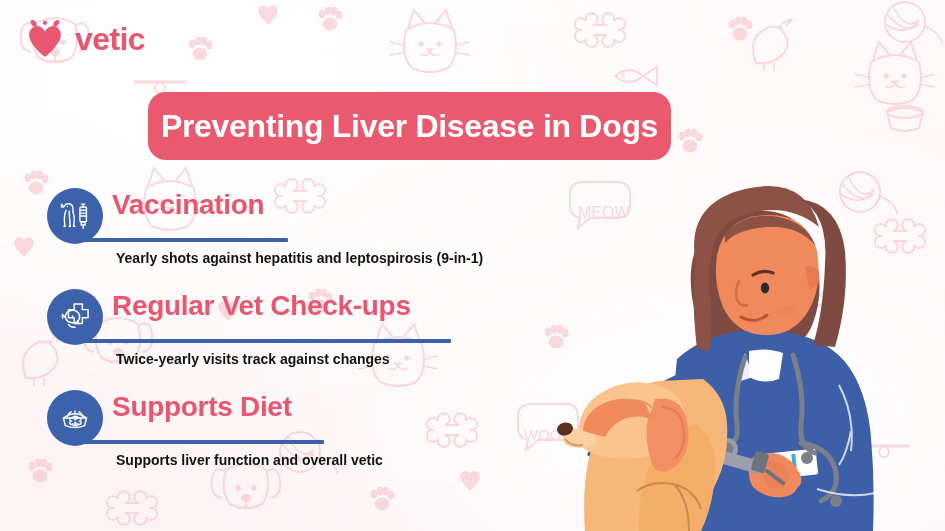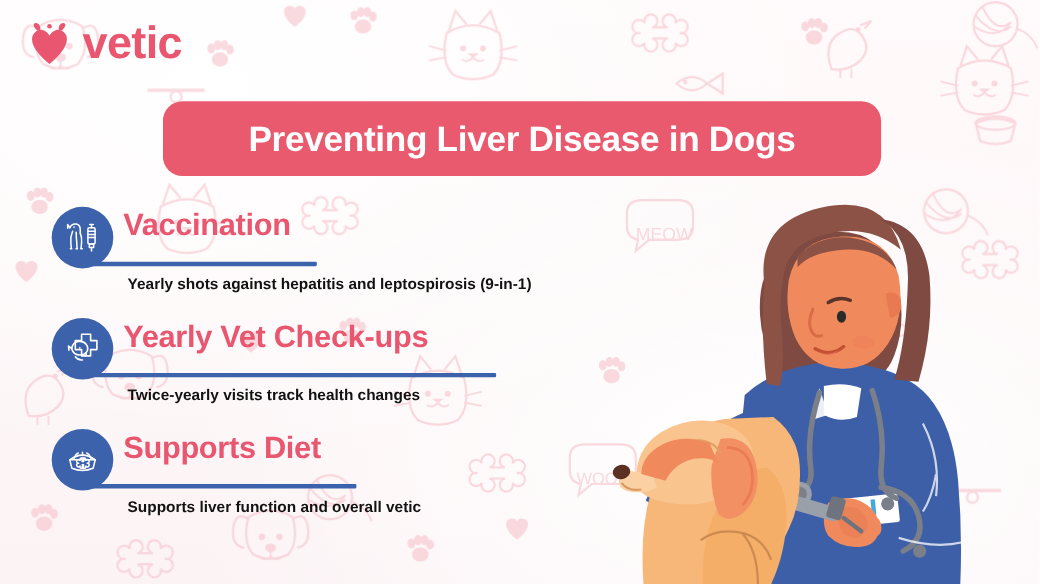"vetic" .logo-text { font-size: 41px -> 32px }
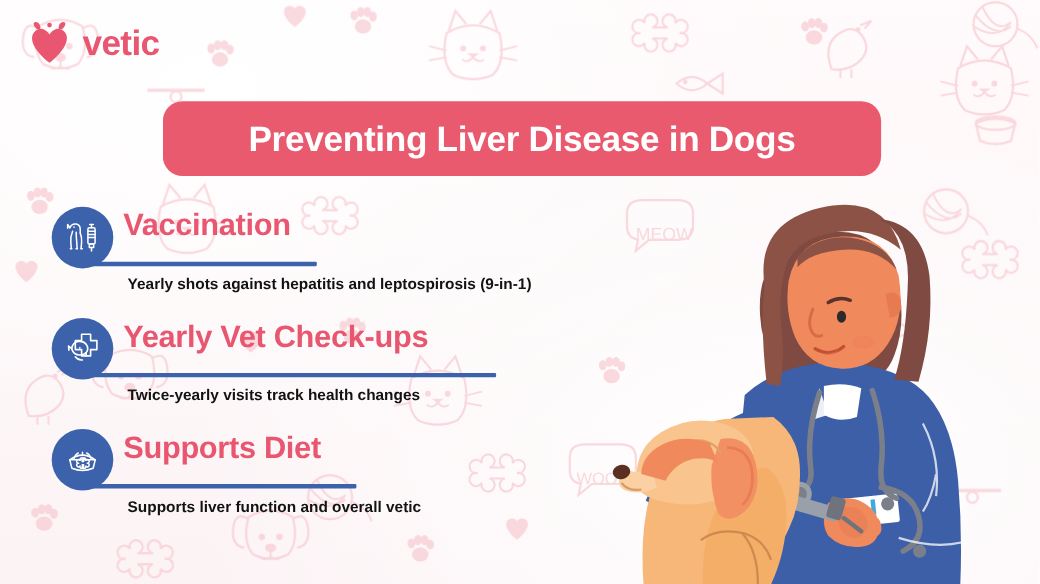"Preventing Liver Disease in Dogs" .title-banner { width: 653px -> 523px }
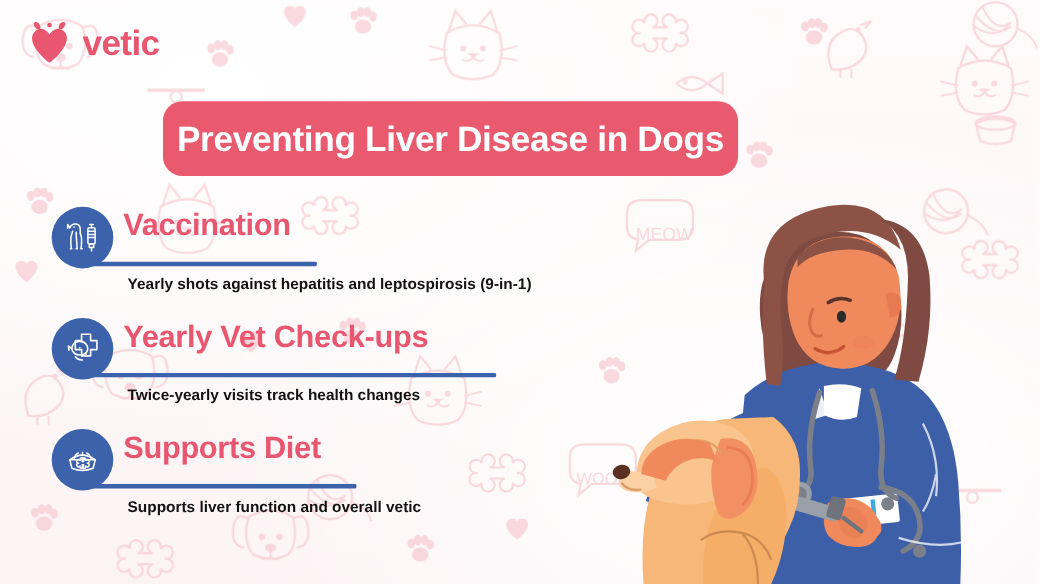"Yearly Vet Check-ups" div.feature-head { text: Yearly -> Regular }
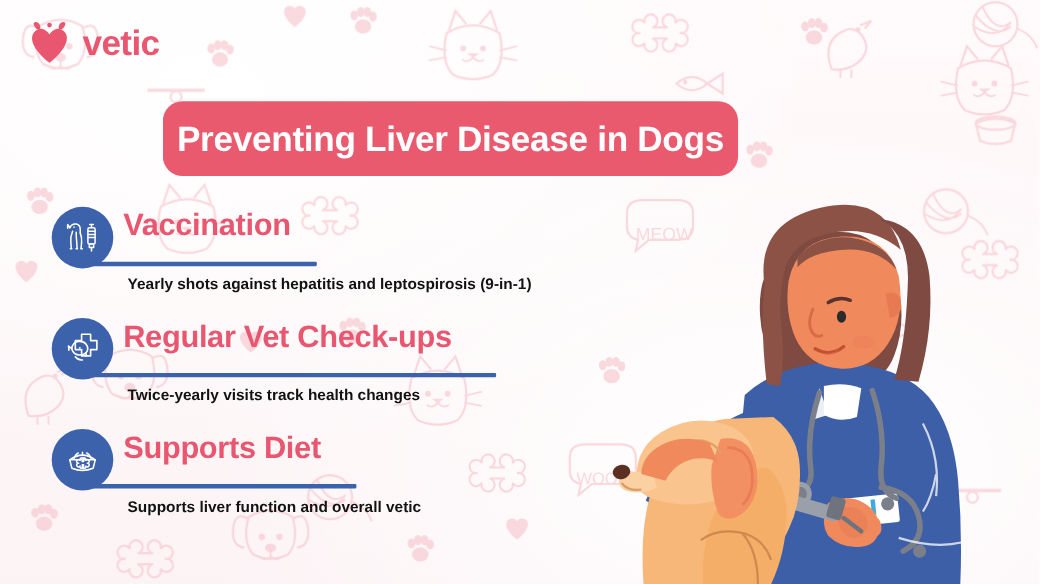"Twice-yearly visits track health changes" div.feature-desc { text: health -> against }
